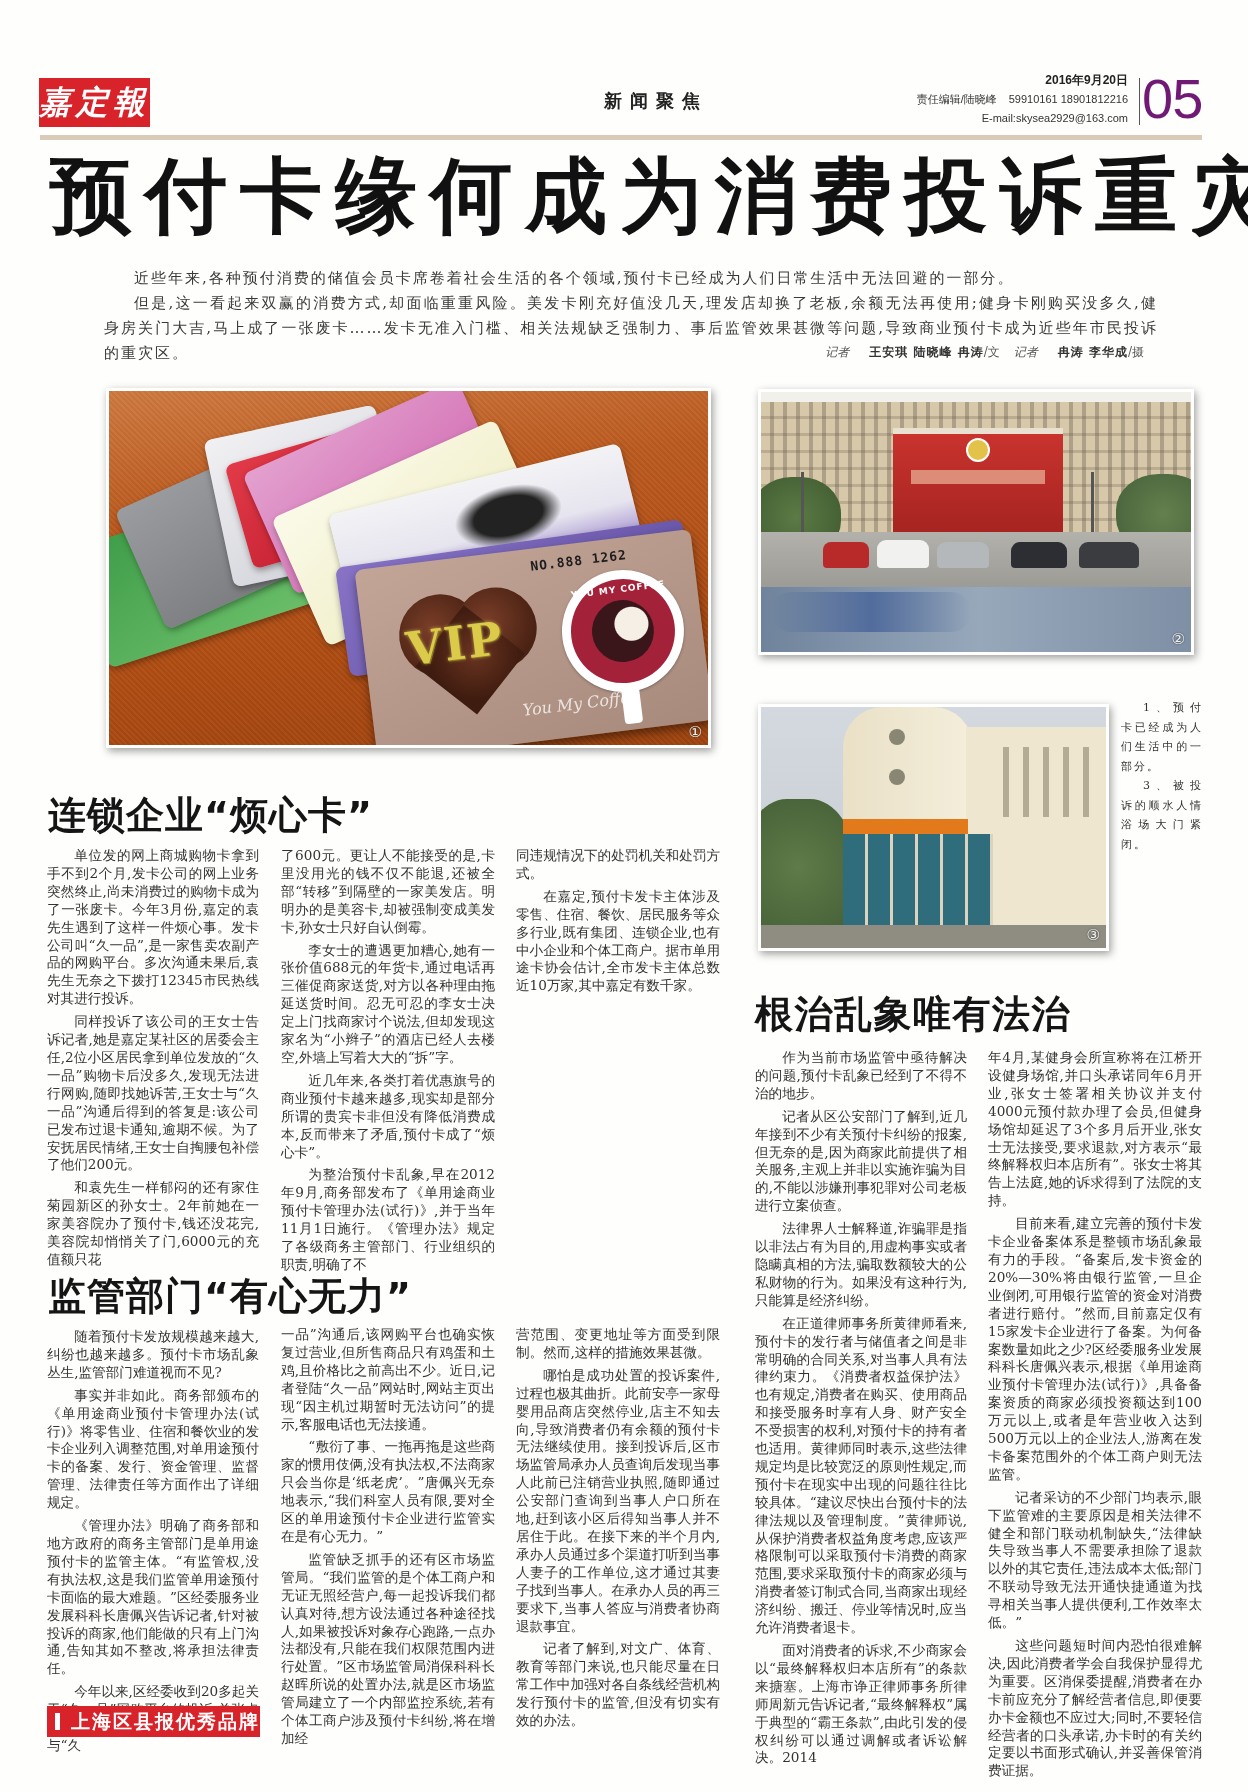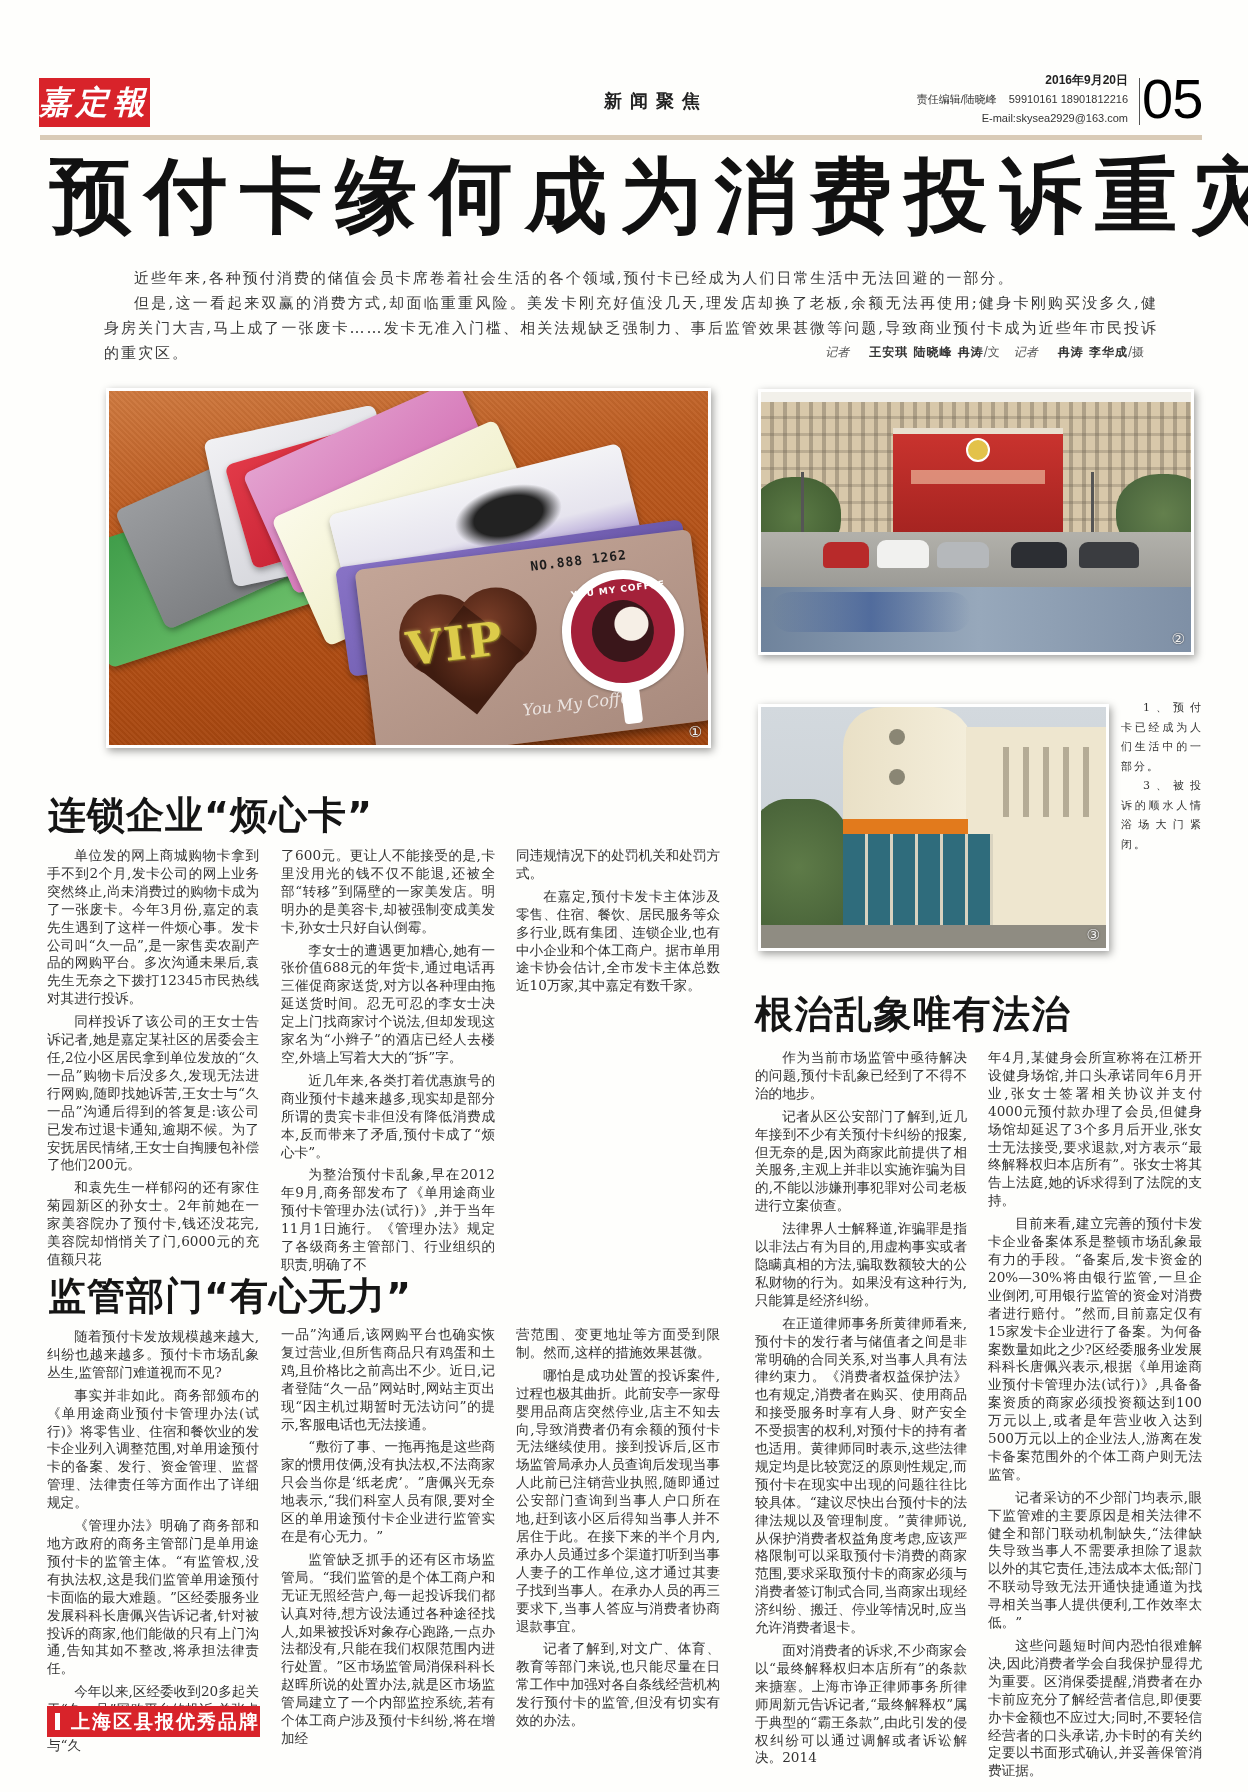"05" .page-no { color: #000000 -> #701a75 }
